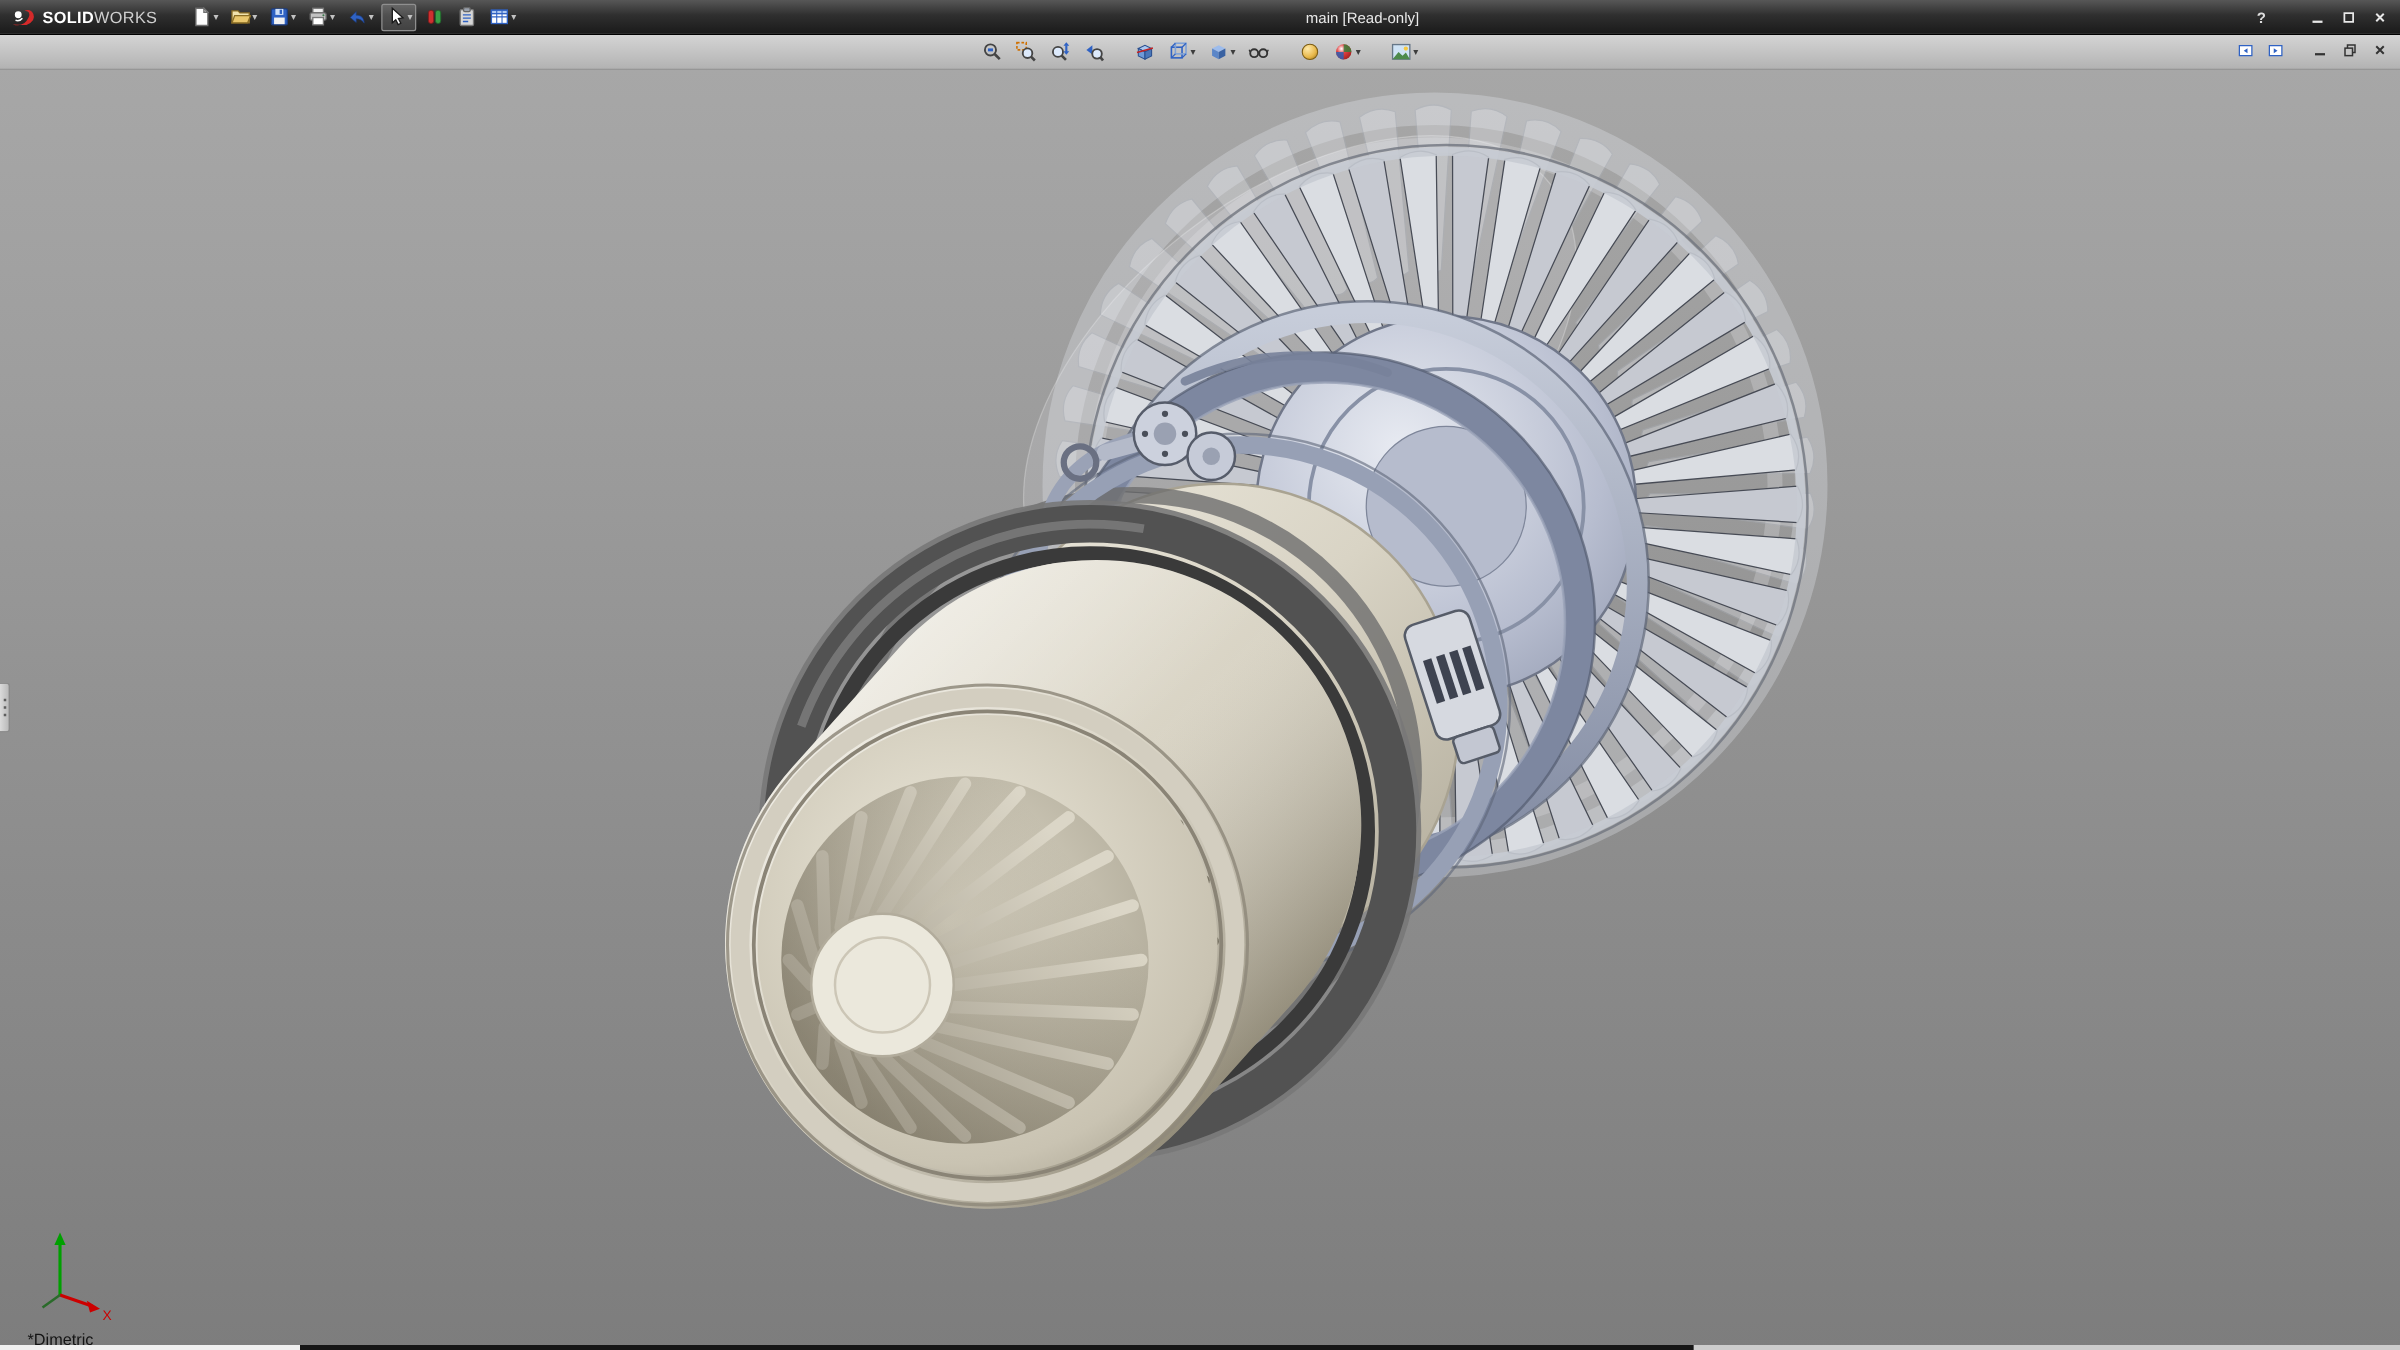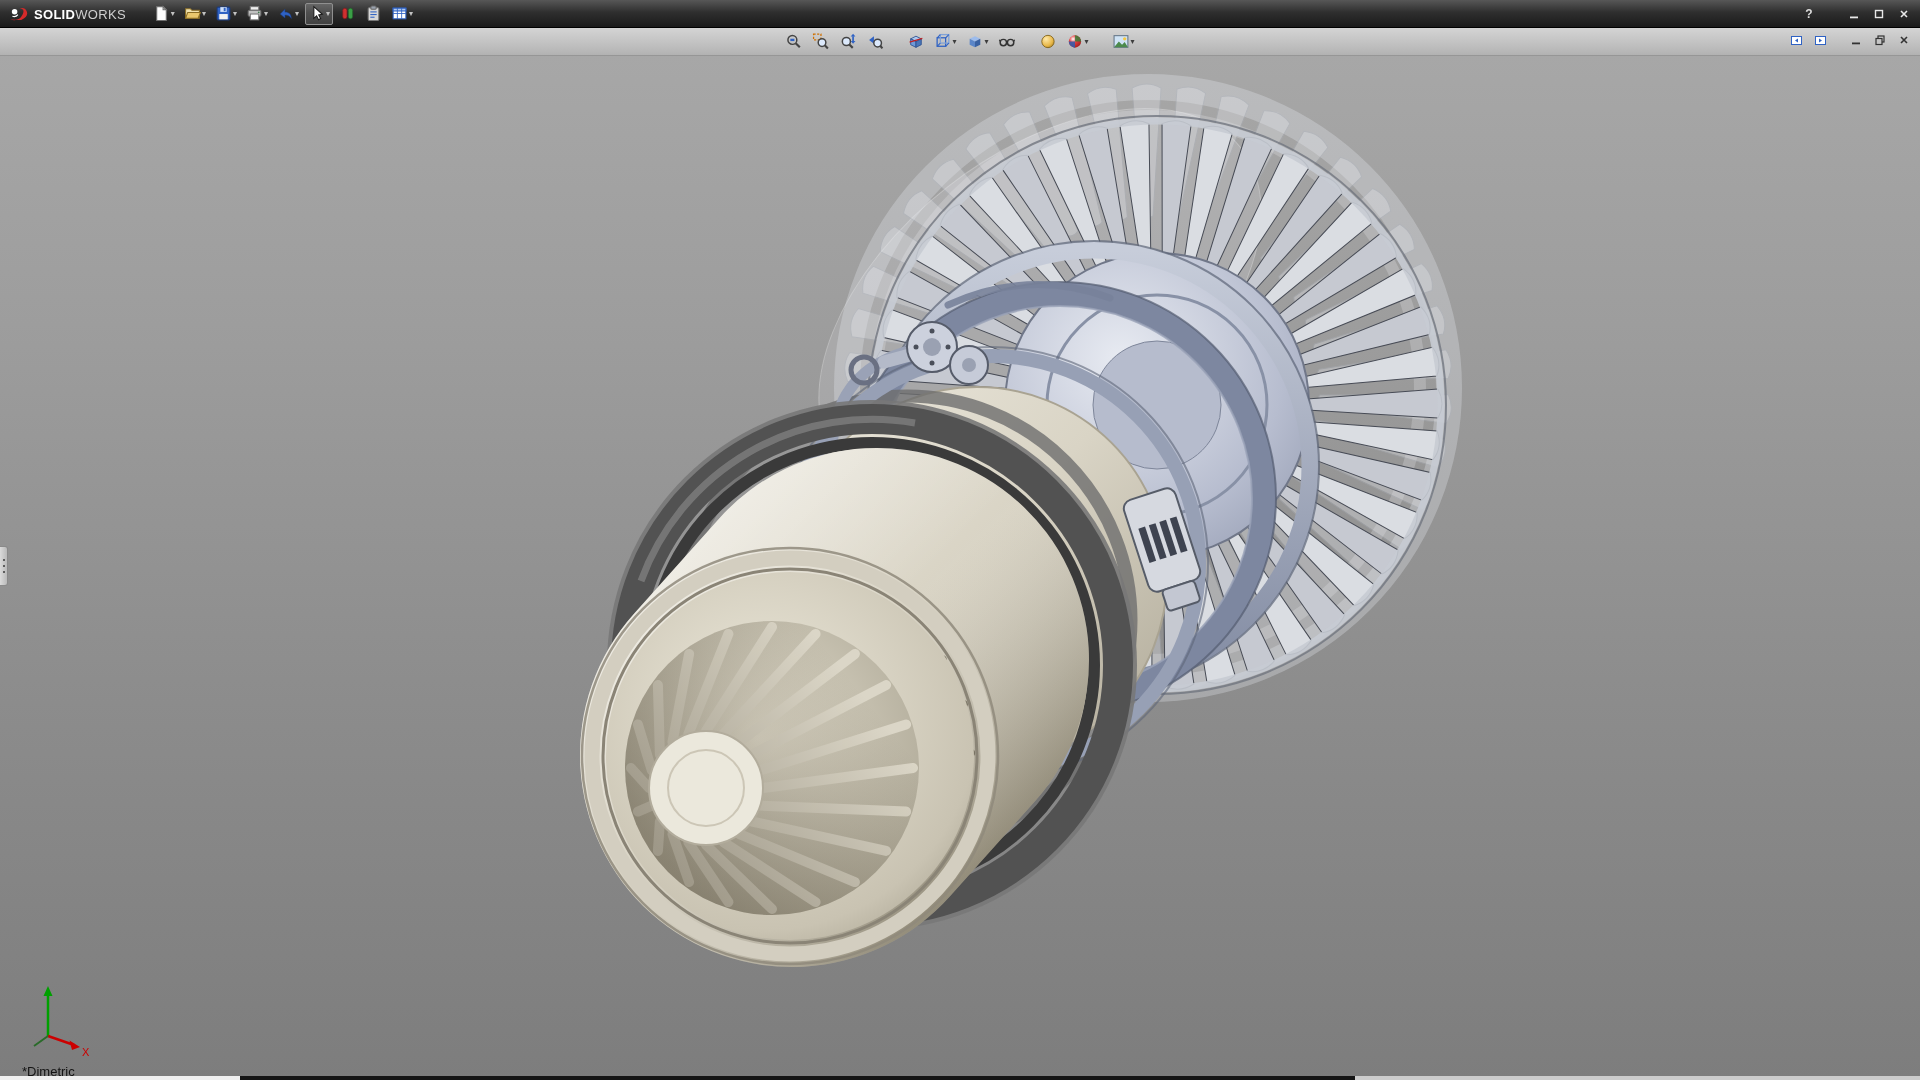"main [Read-only]" div.window-title { html: none -> <div>main [Read-only]</div> }
